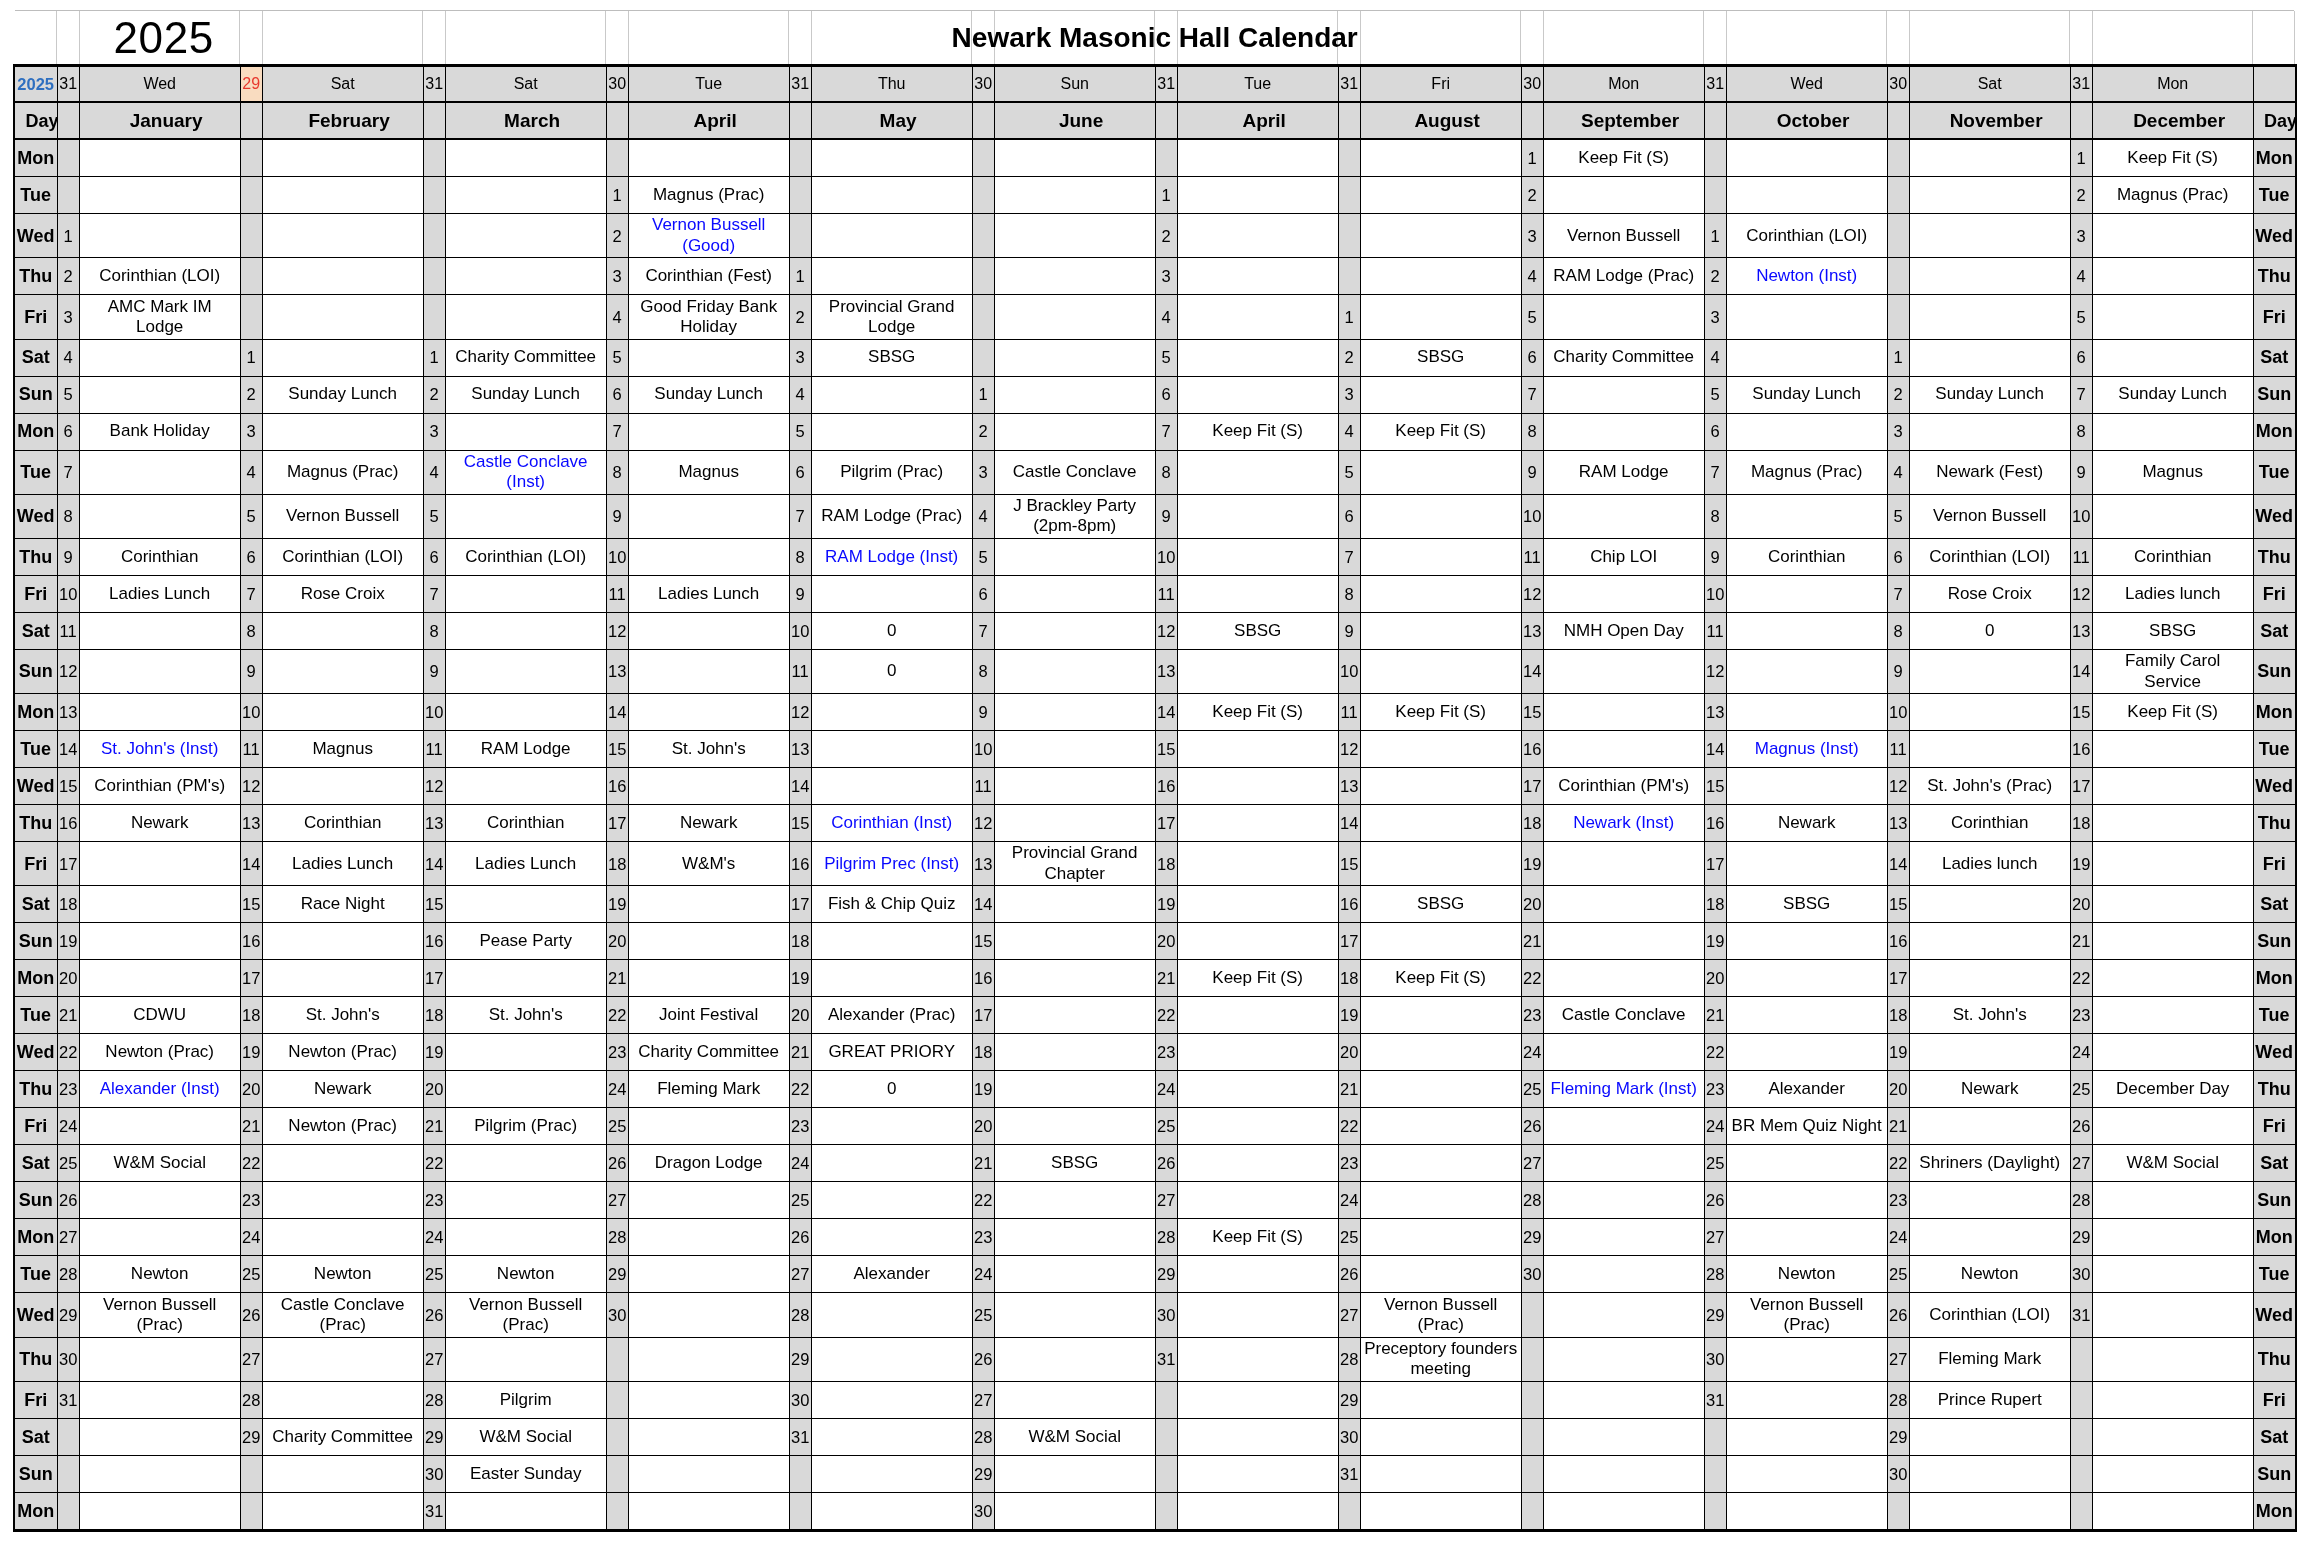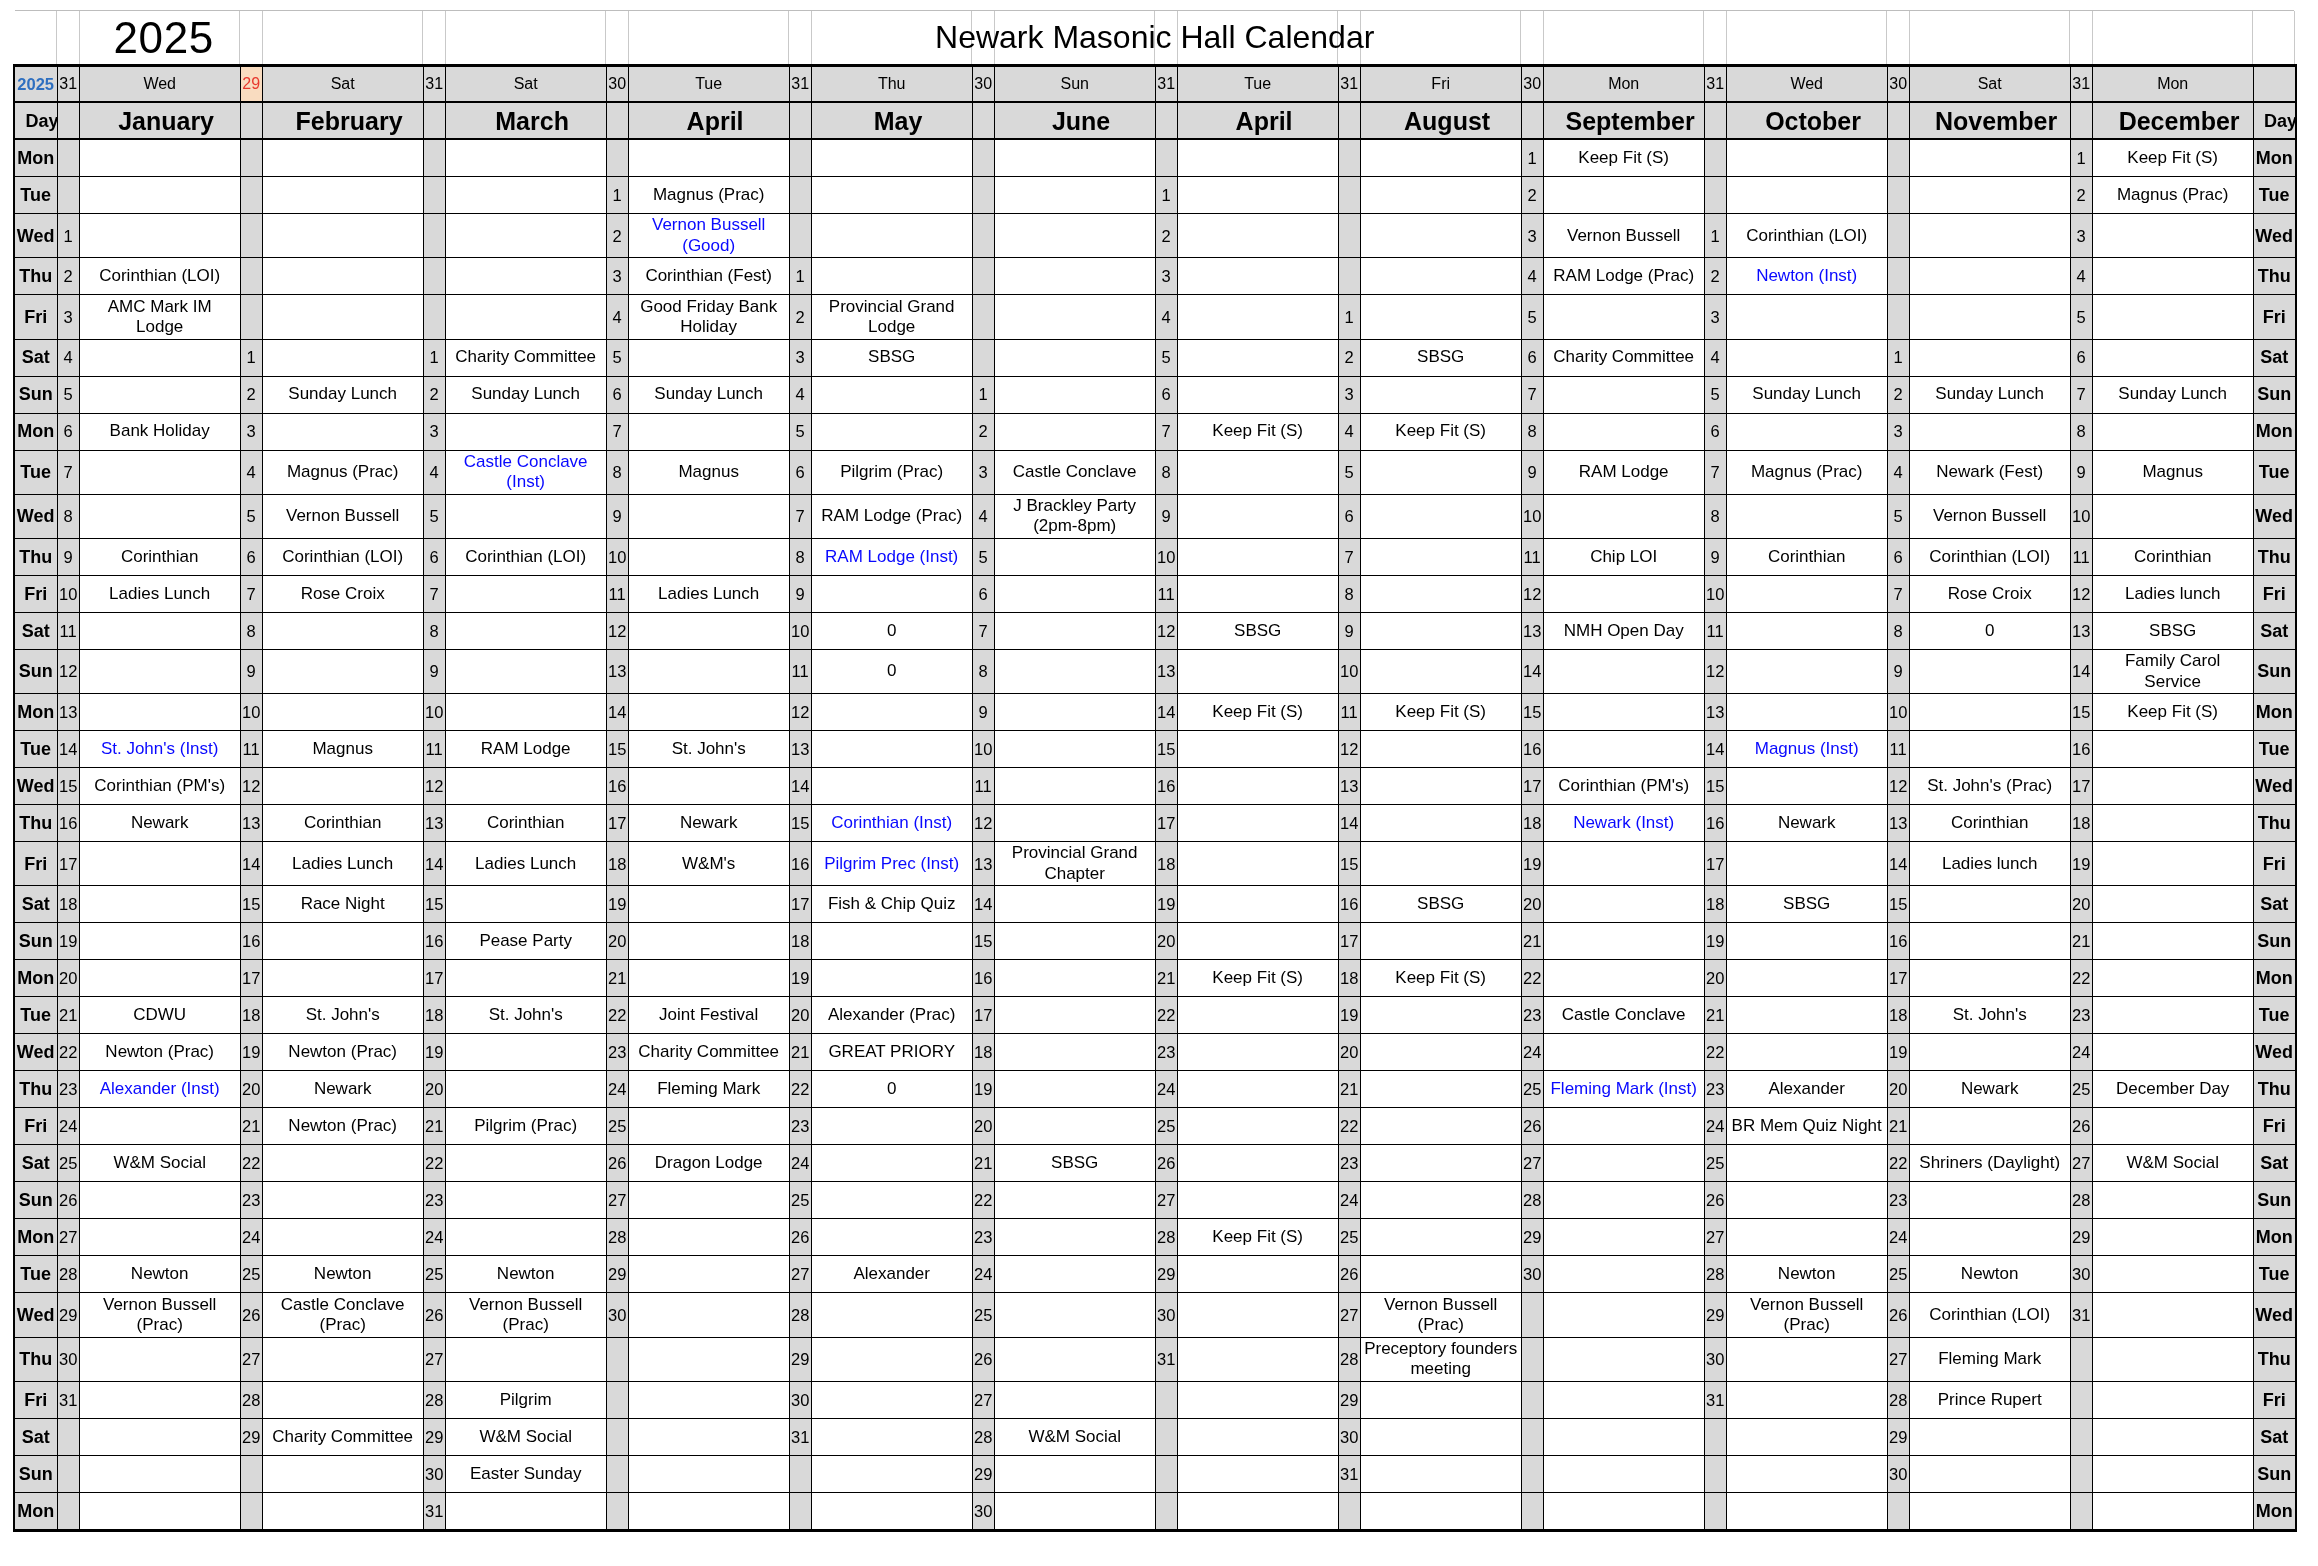"Newark Masonic Hall Calendar" #main-title { font-size: 32px -> 28px; font-weight: normal -> bold }
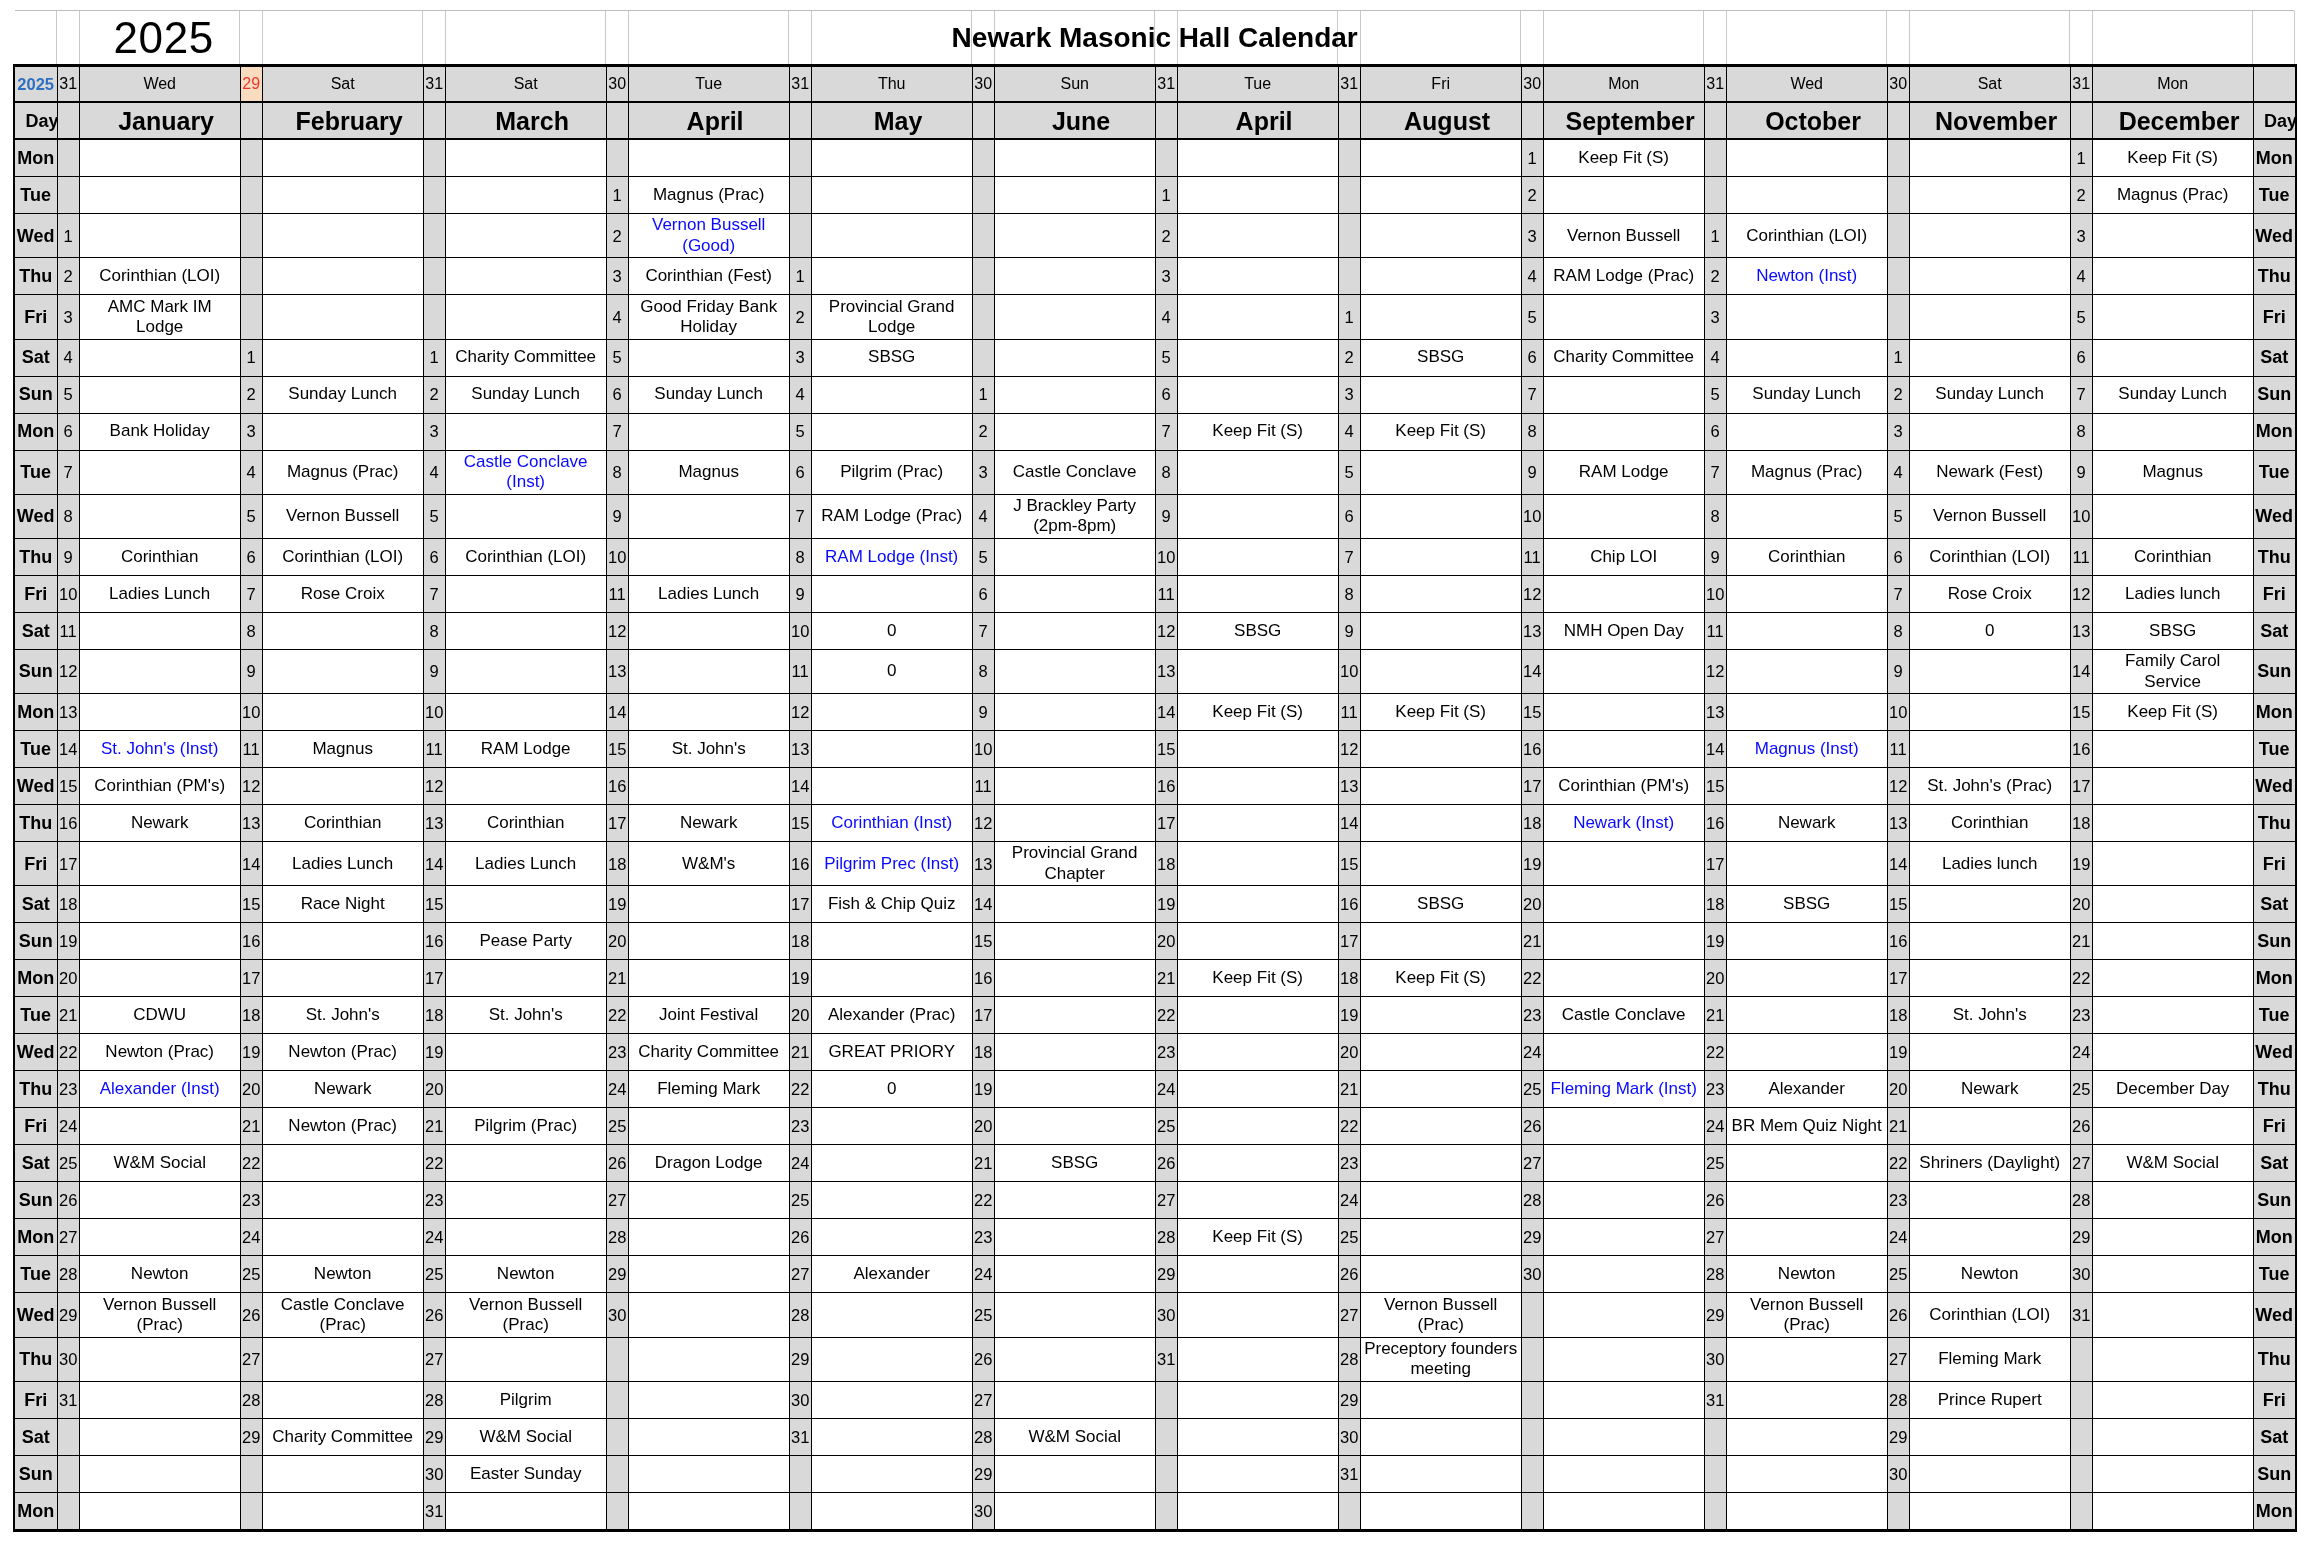"January" .month-name { font-size: 25px -> 19px }
